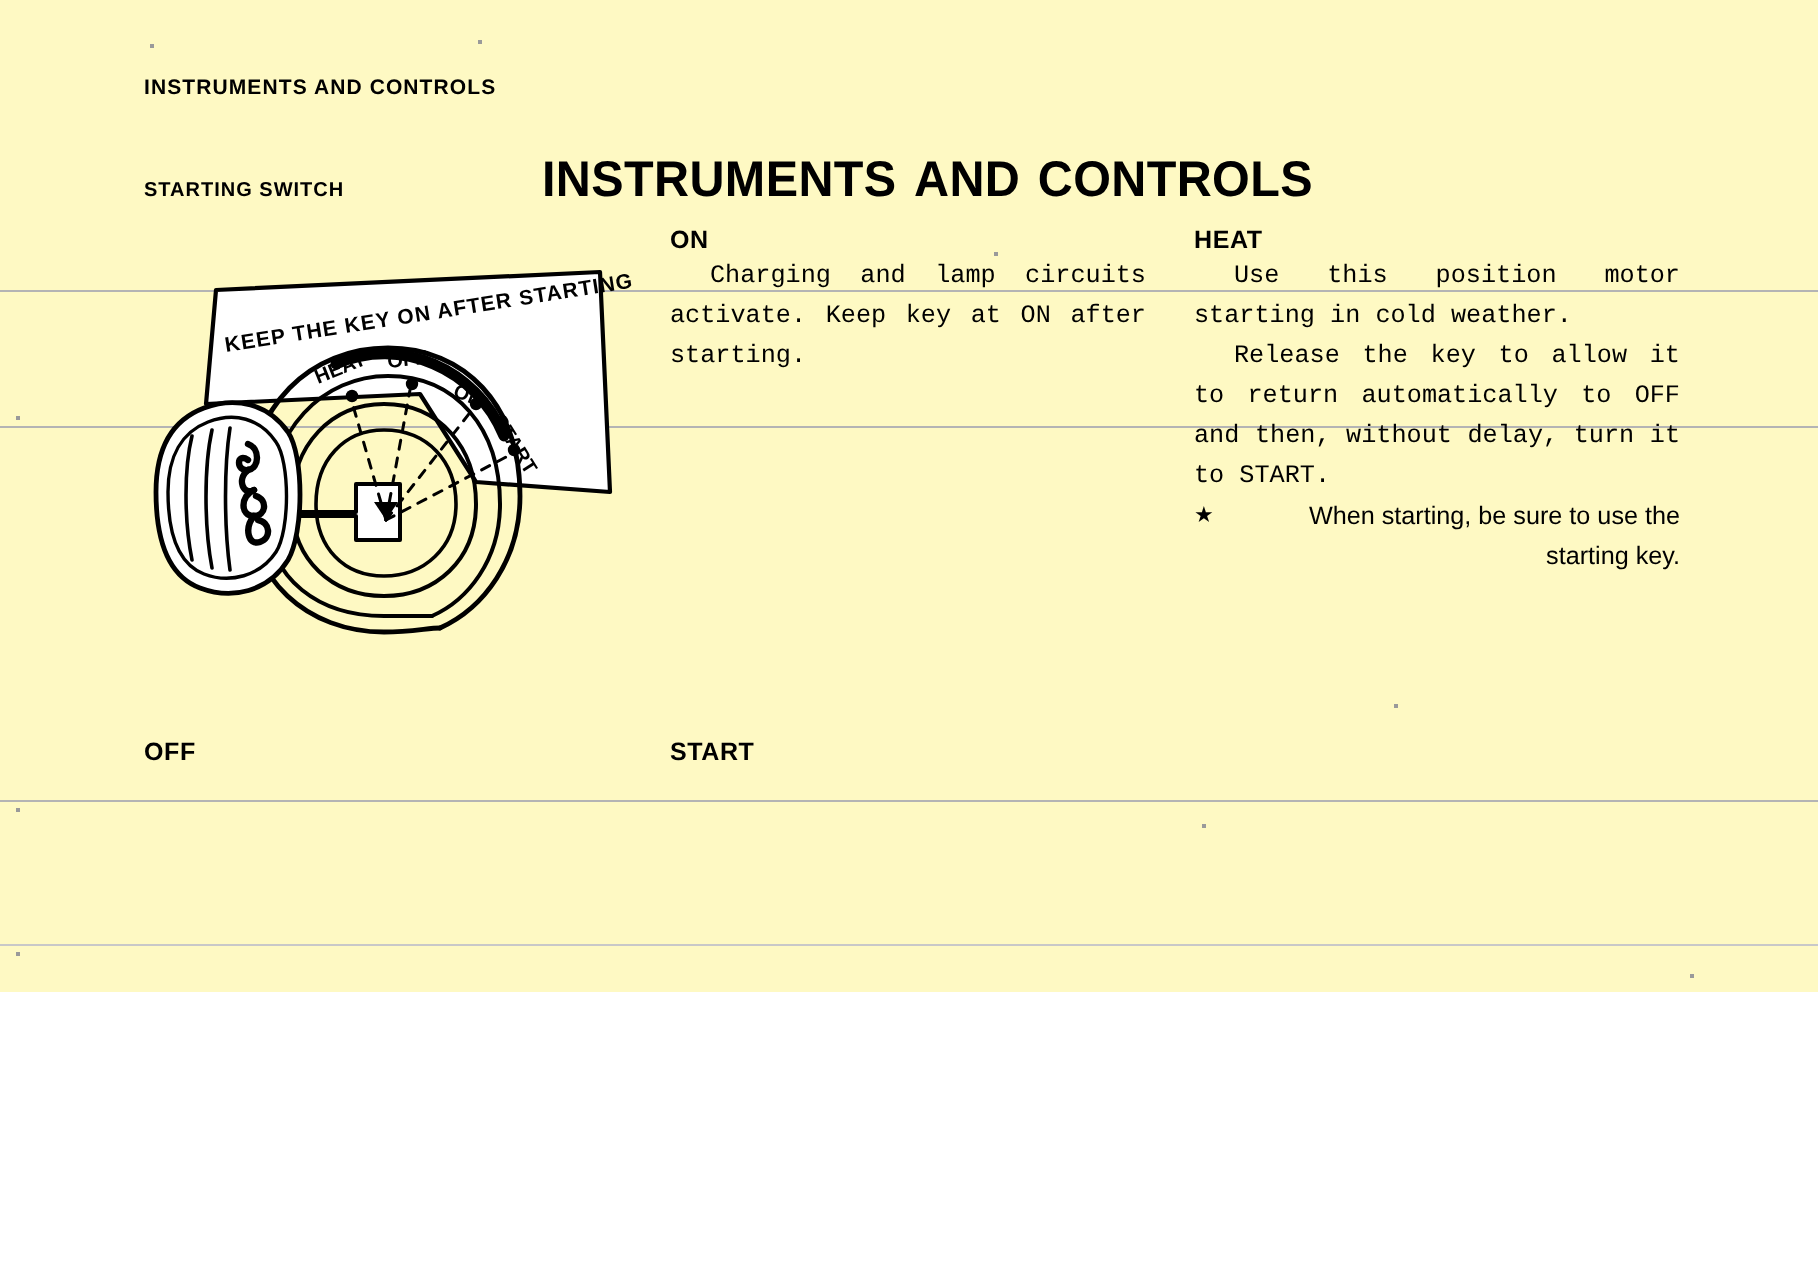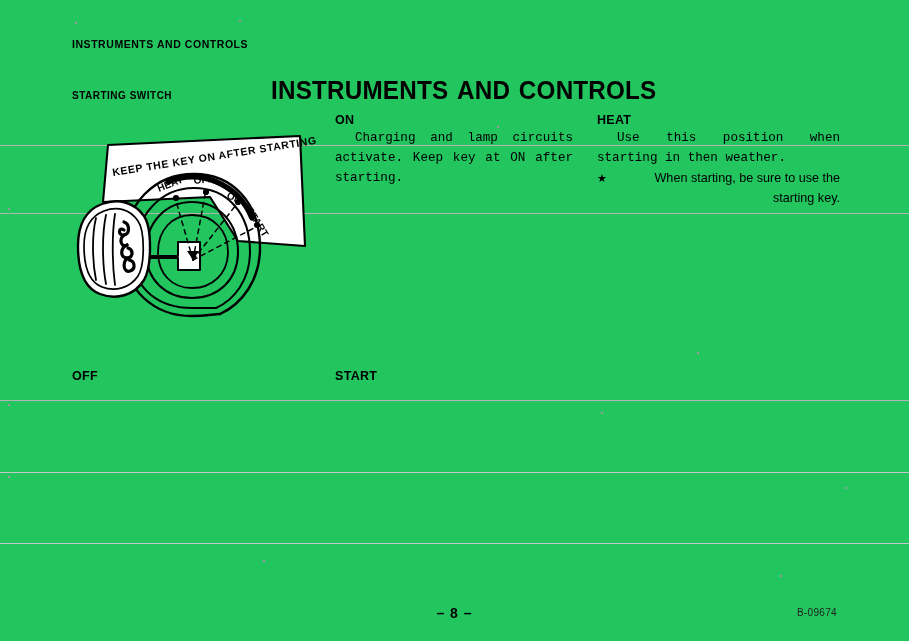"INSTRUMENTS AND CONTROLS" #page { background: #22c55e -> #fef9c3; height: 641px -> 496px }
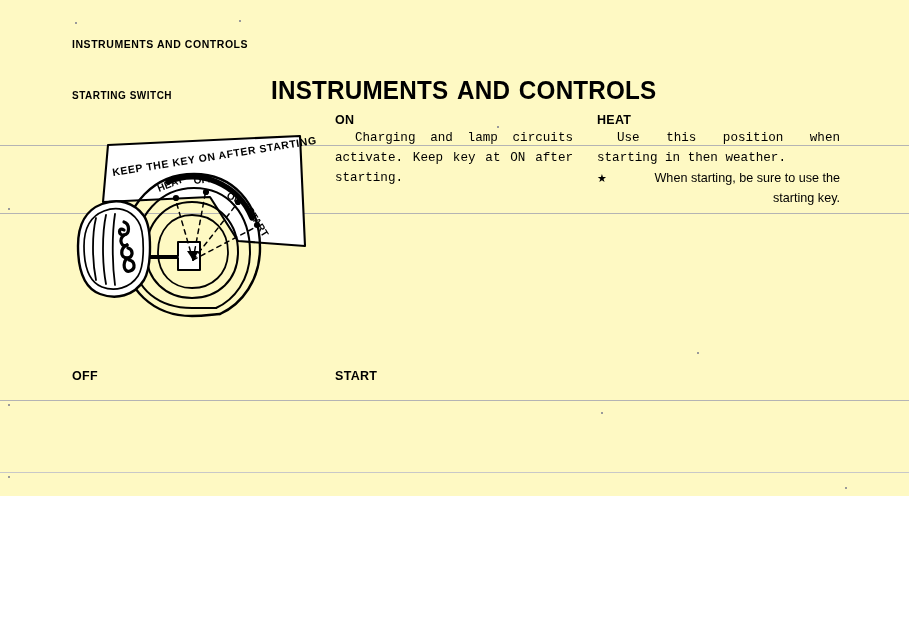"Use this position when starting" p { text: when starting in then -> motor starting in cold }
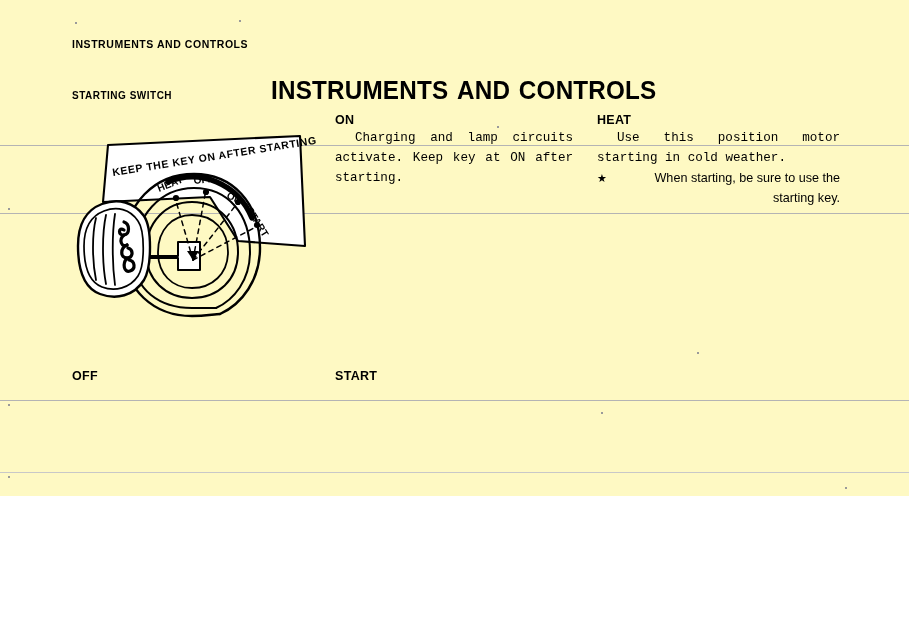"Release the key to allow" p.cont { html: none -> <p>Release the key to allow it to return automatically to OFF and then, without delay, turn it to START.</p> }
